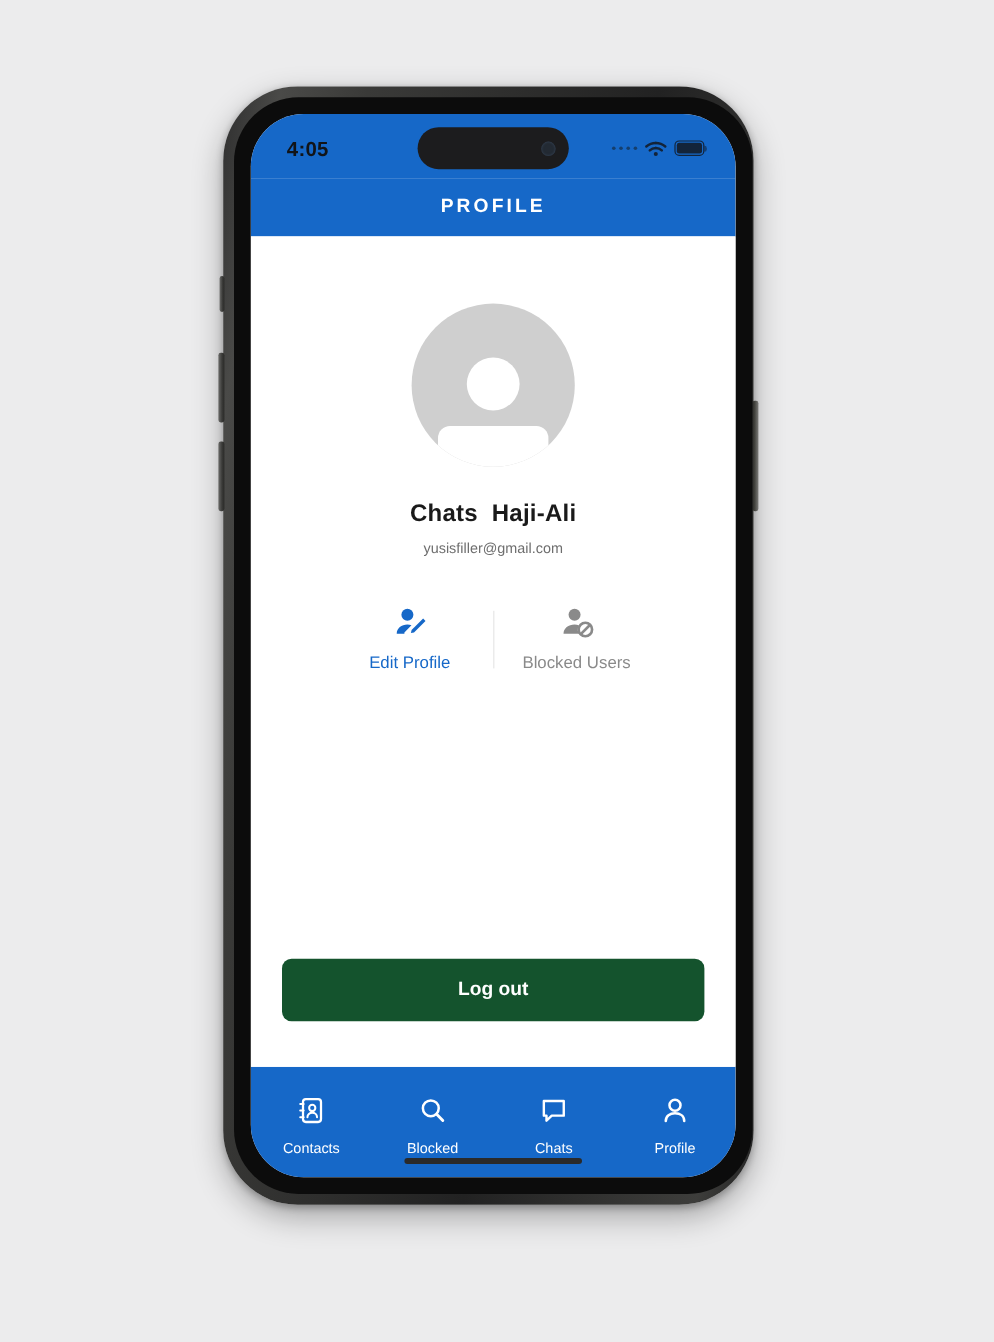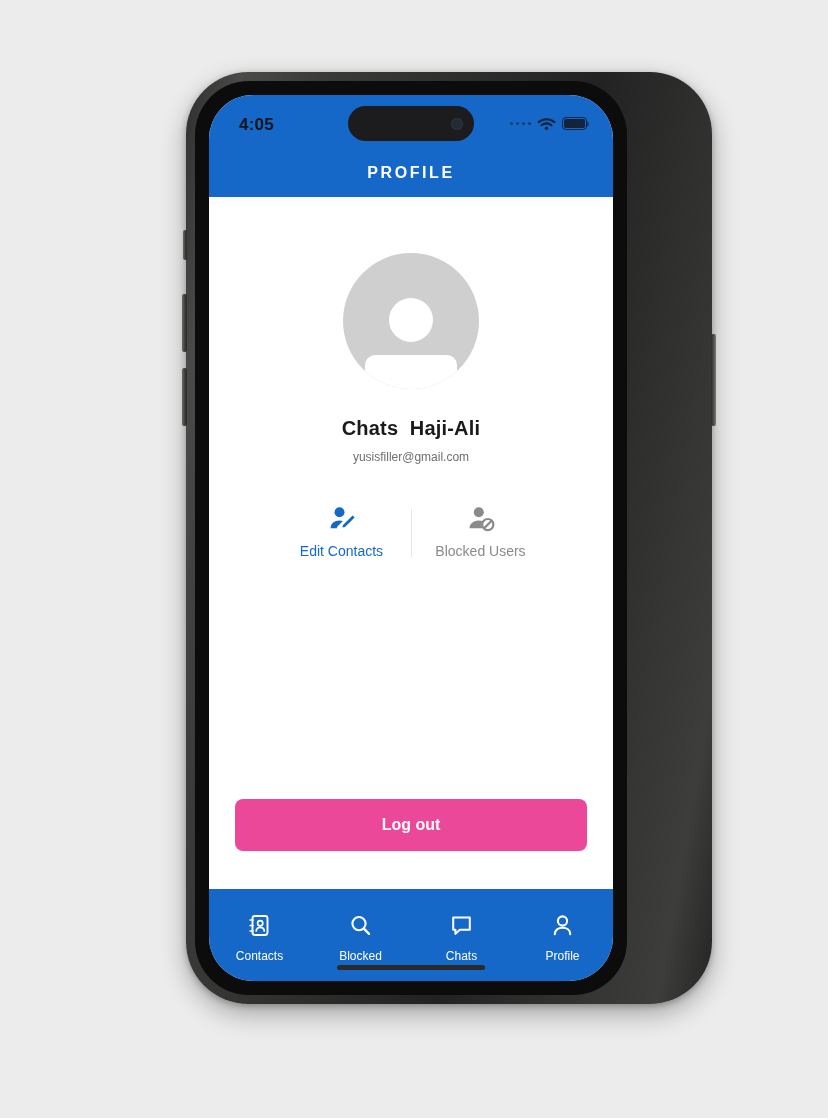"4:05" #phone-frame { width: 526px -> 442px }
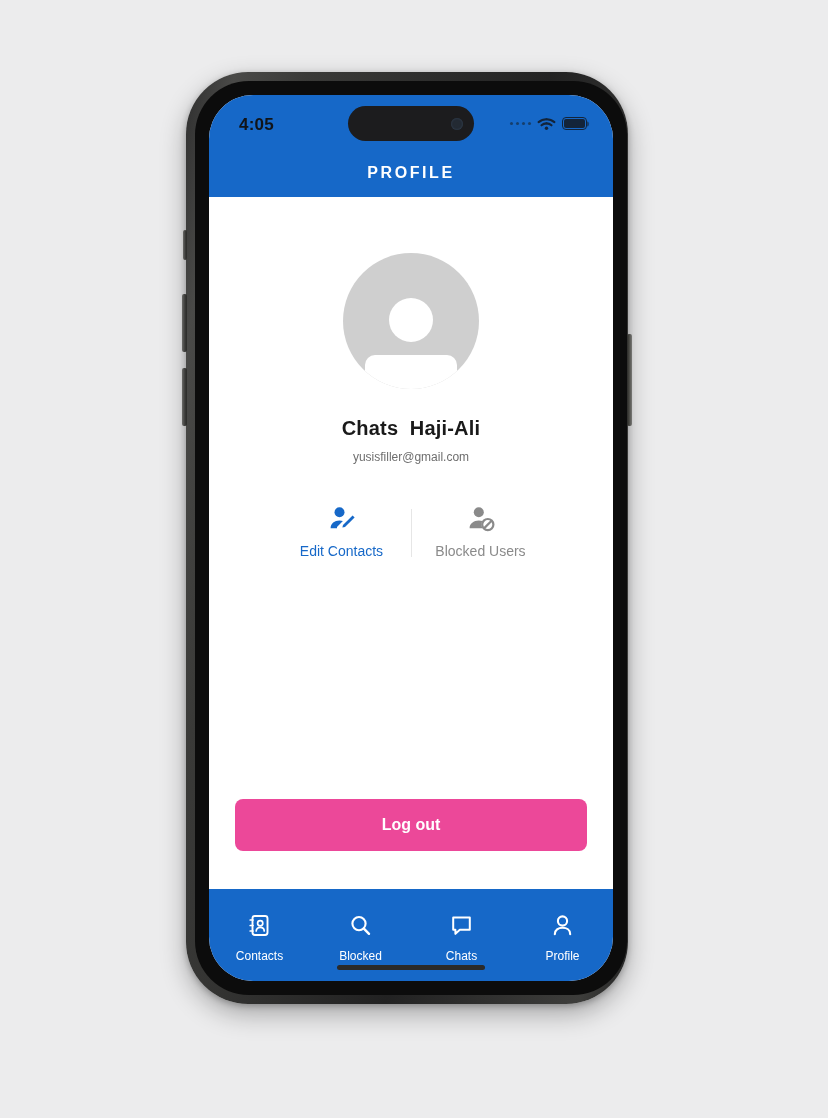"Edit Contacts" span.action-label { text: Contacts -> Profile }
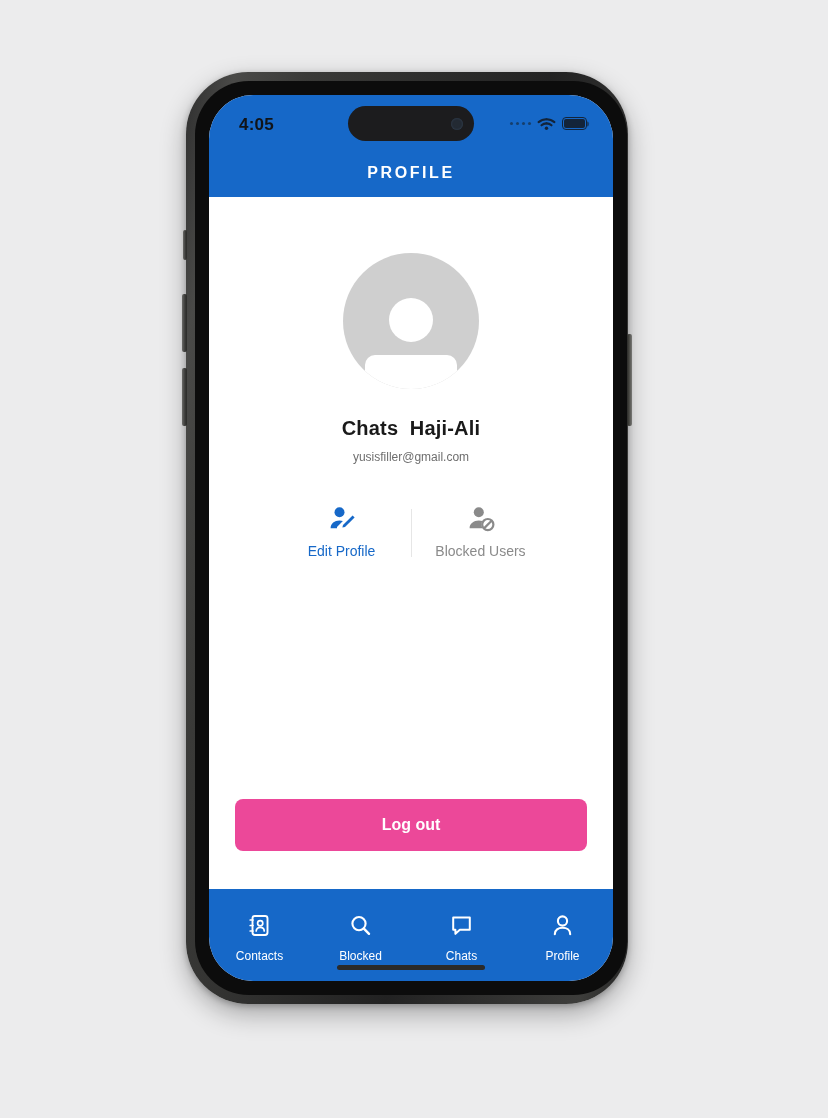"Log out" #logout-button { background: #ec4899 -> #14532d }
